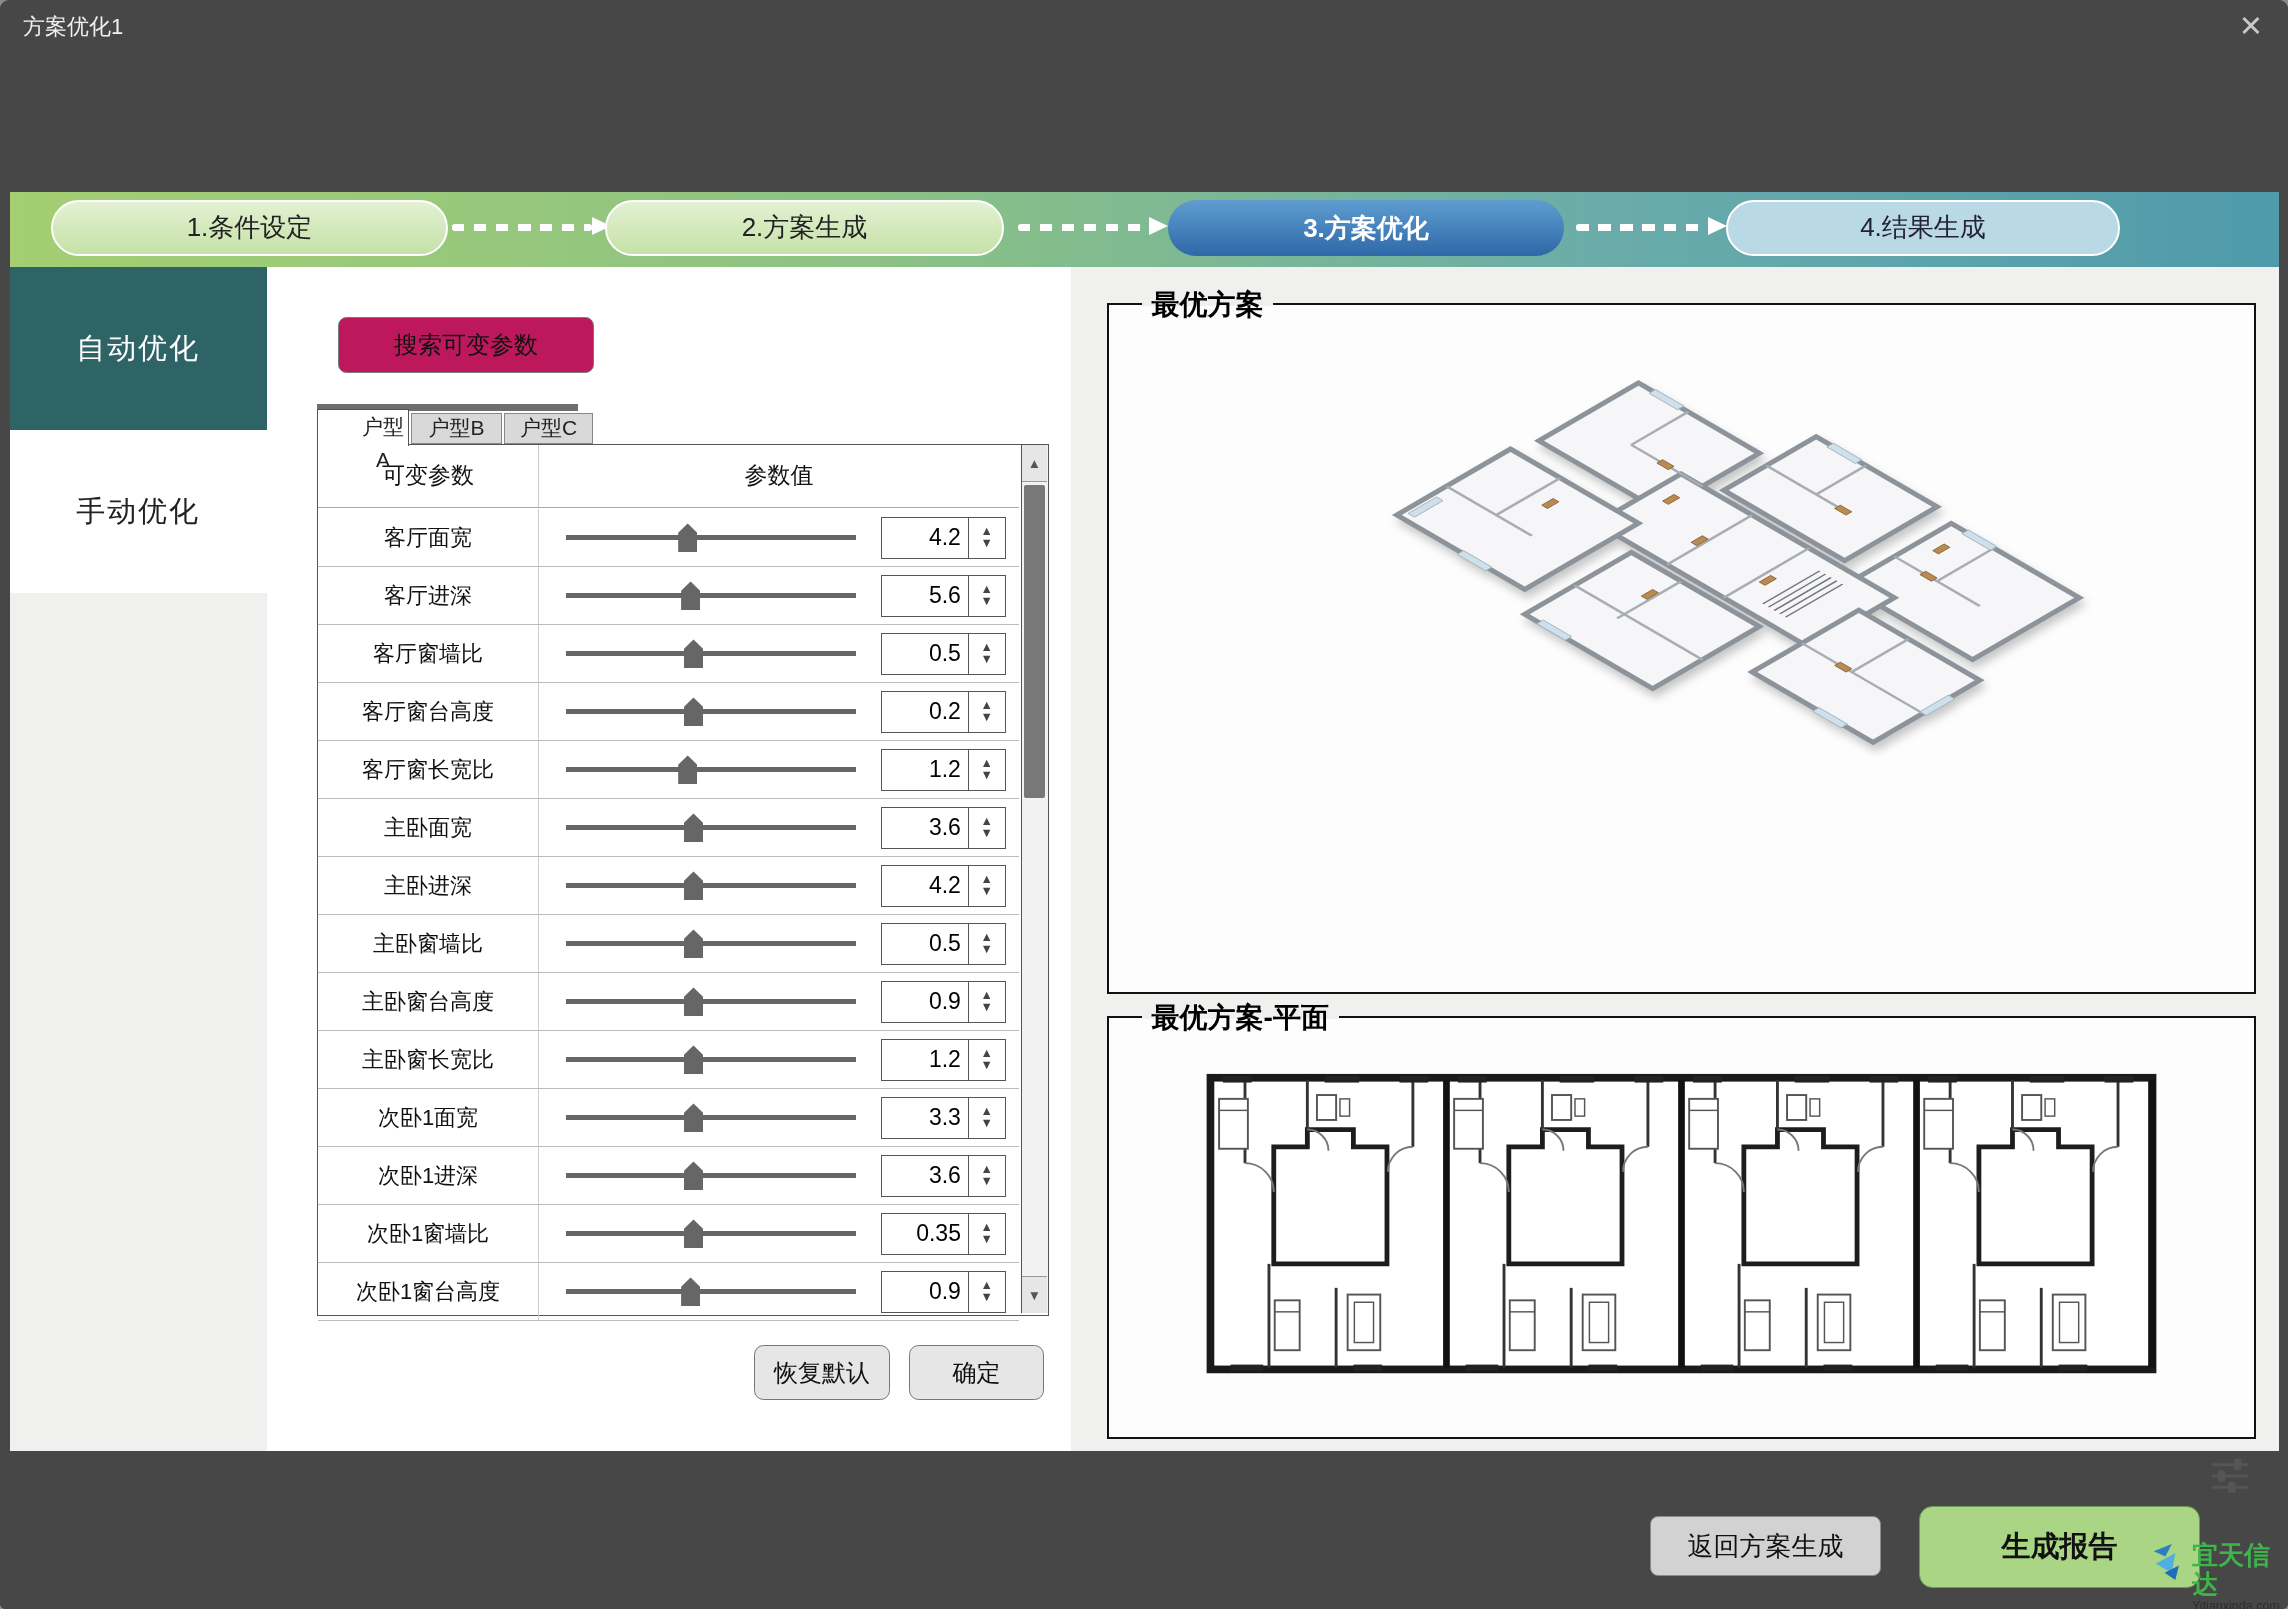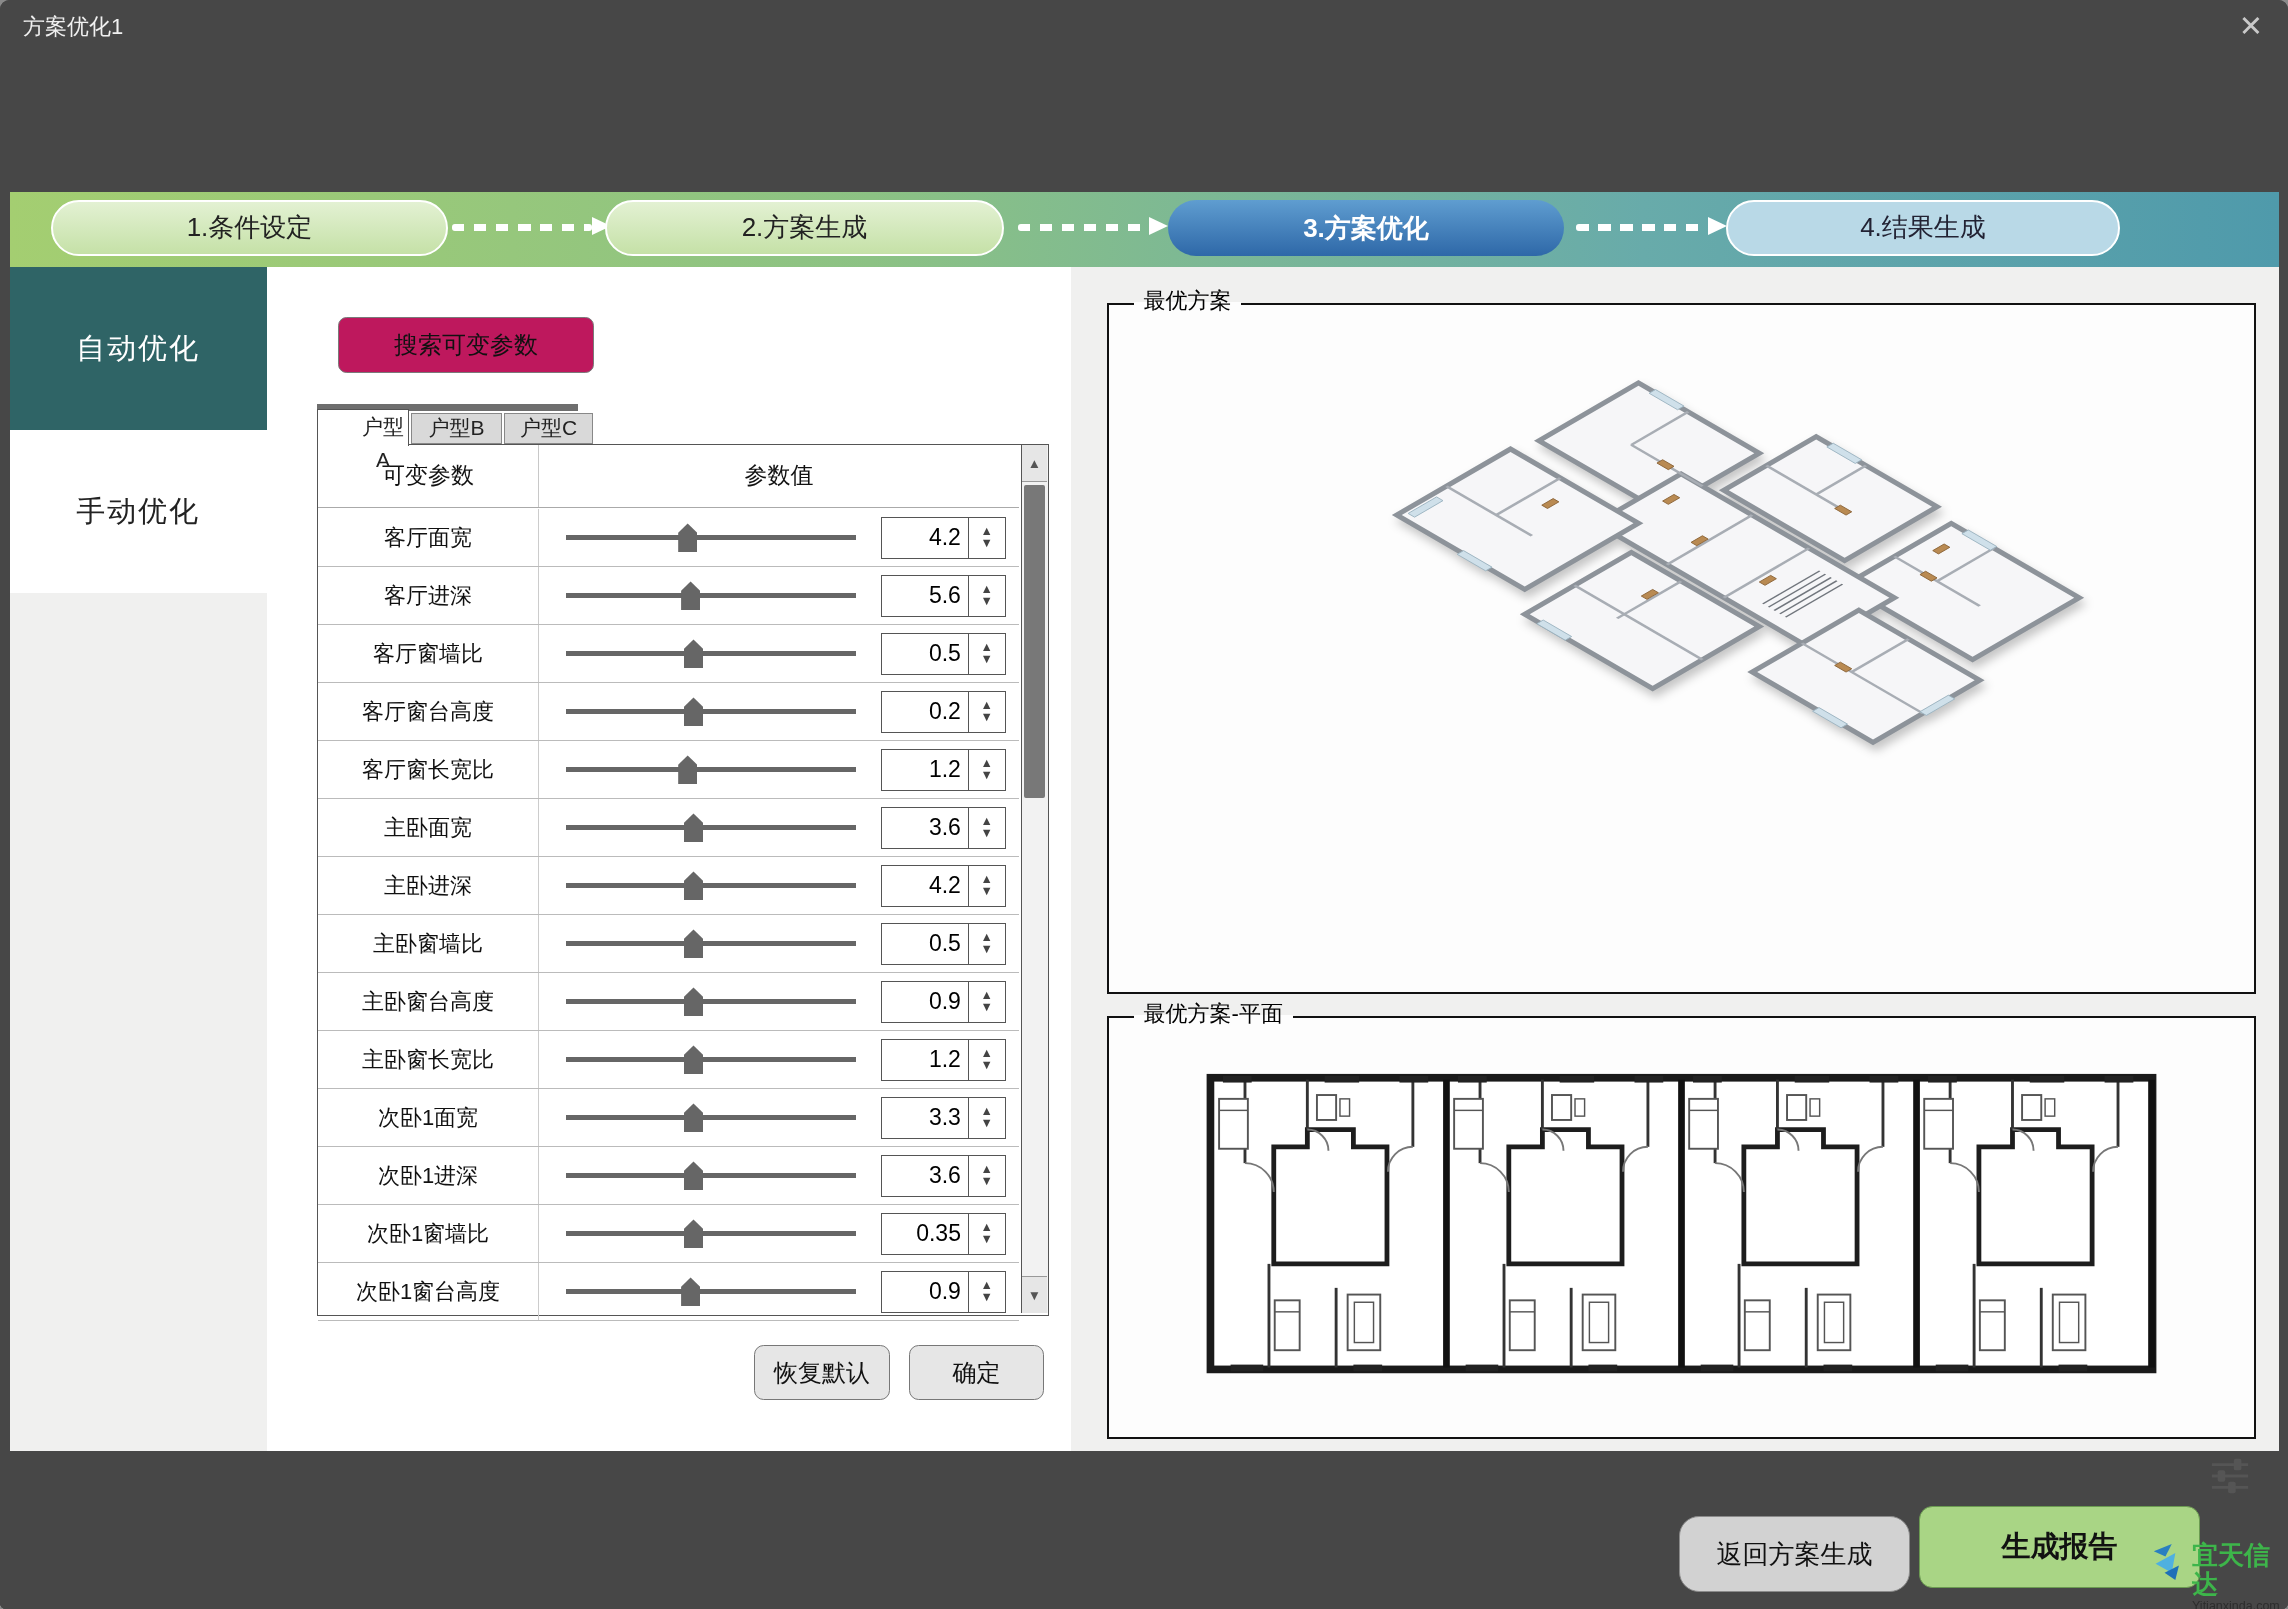"最优方案" .gbox-legend { font-size: 22px -> 28px; font-weight: normal -> bold; left: 25px -> 33px }
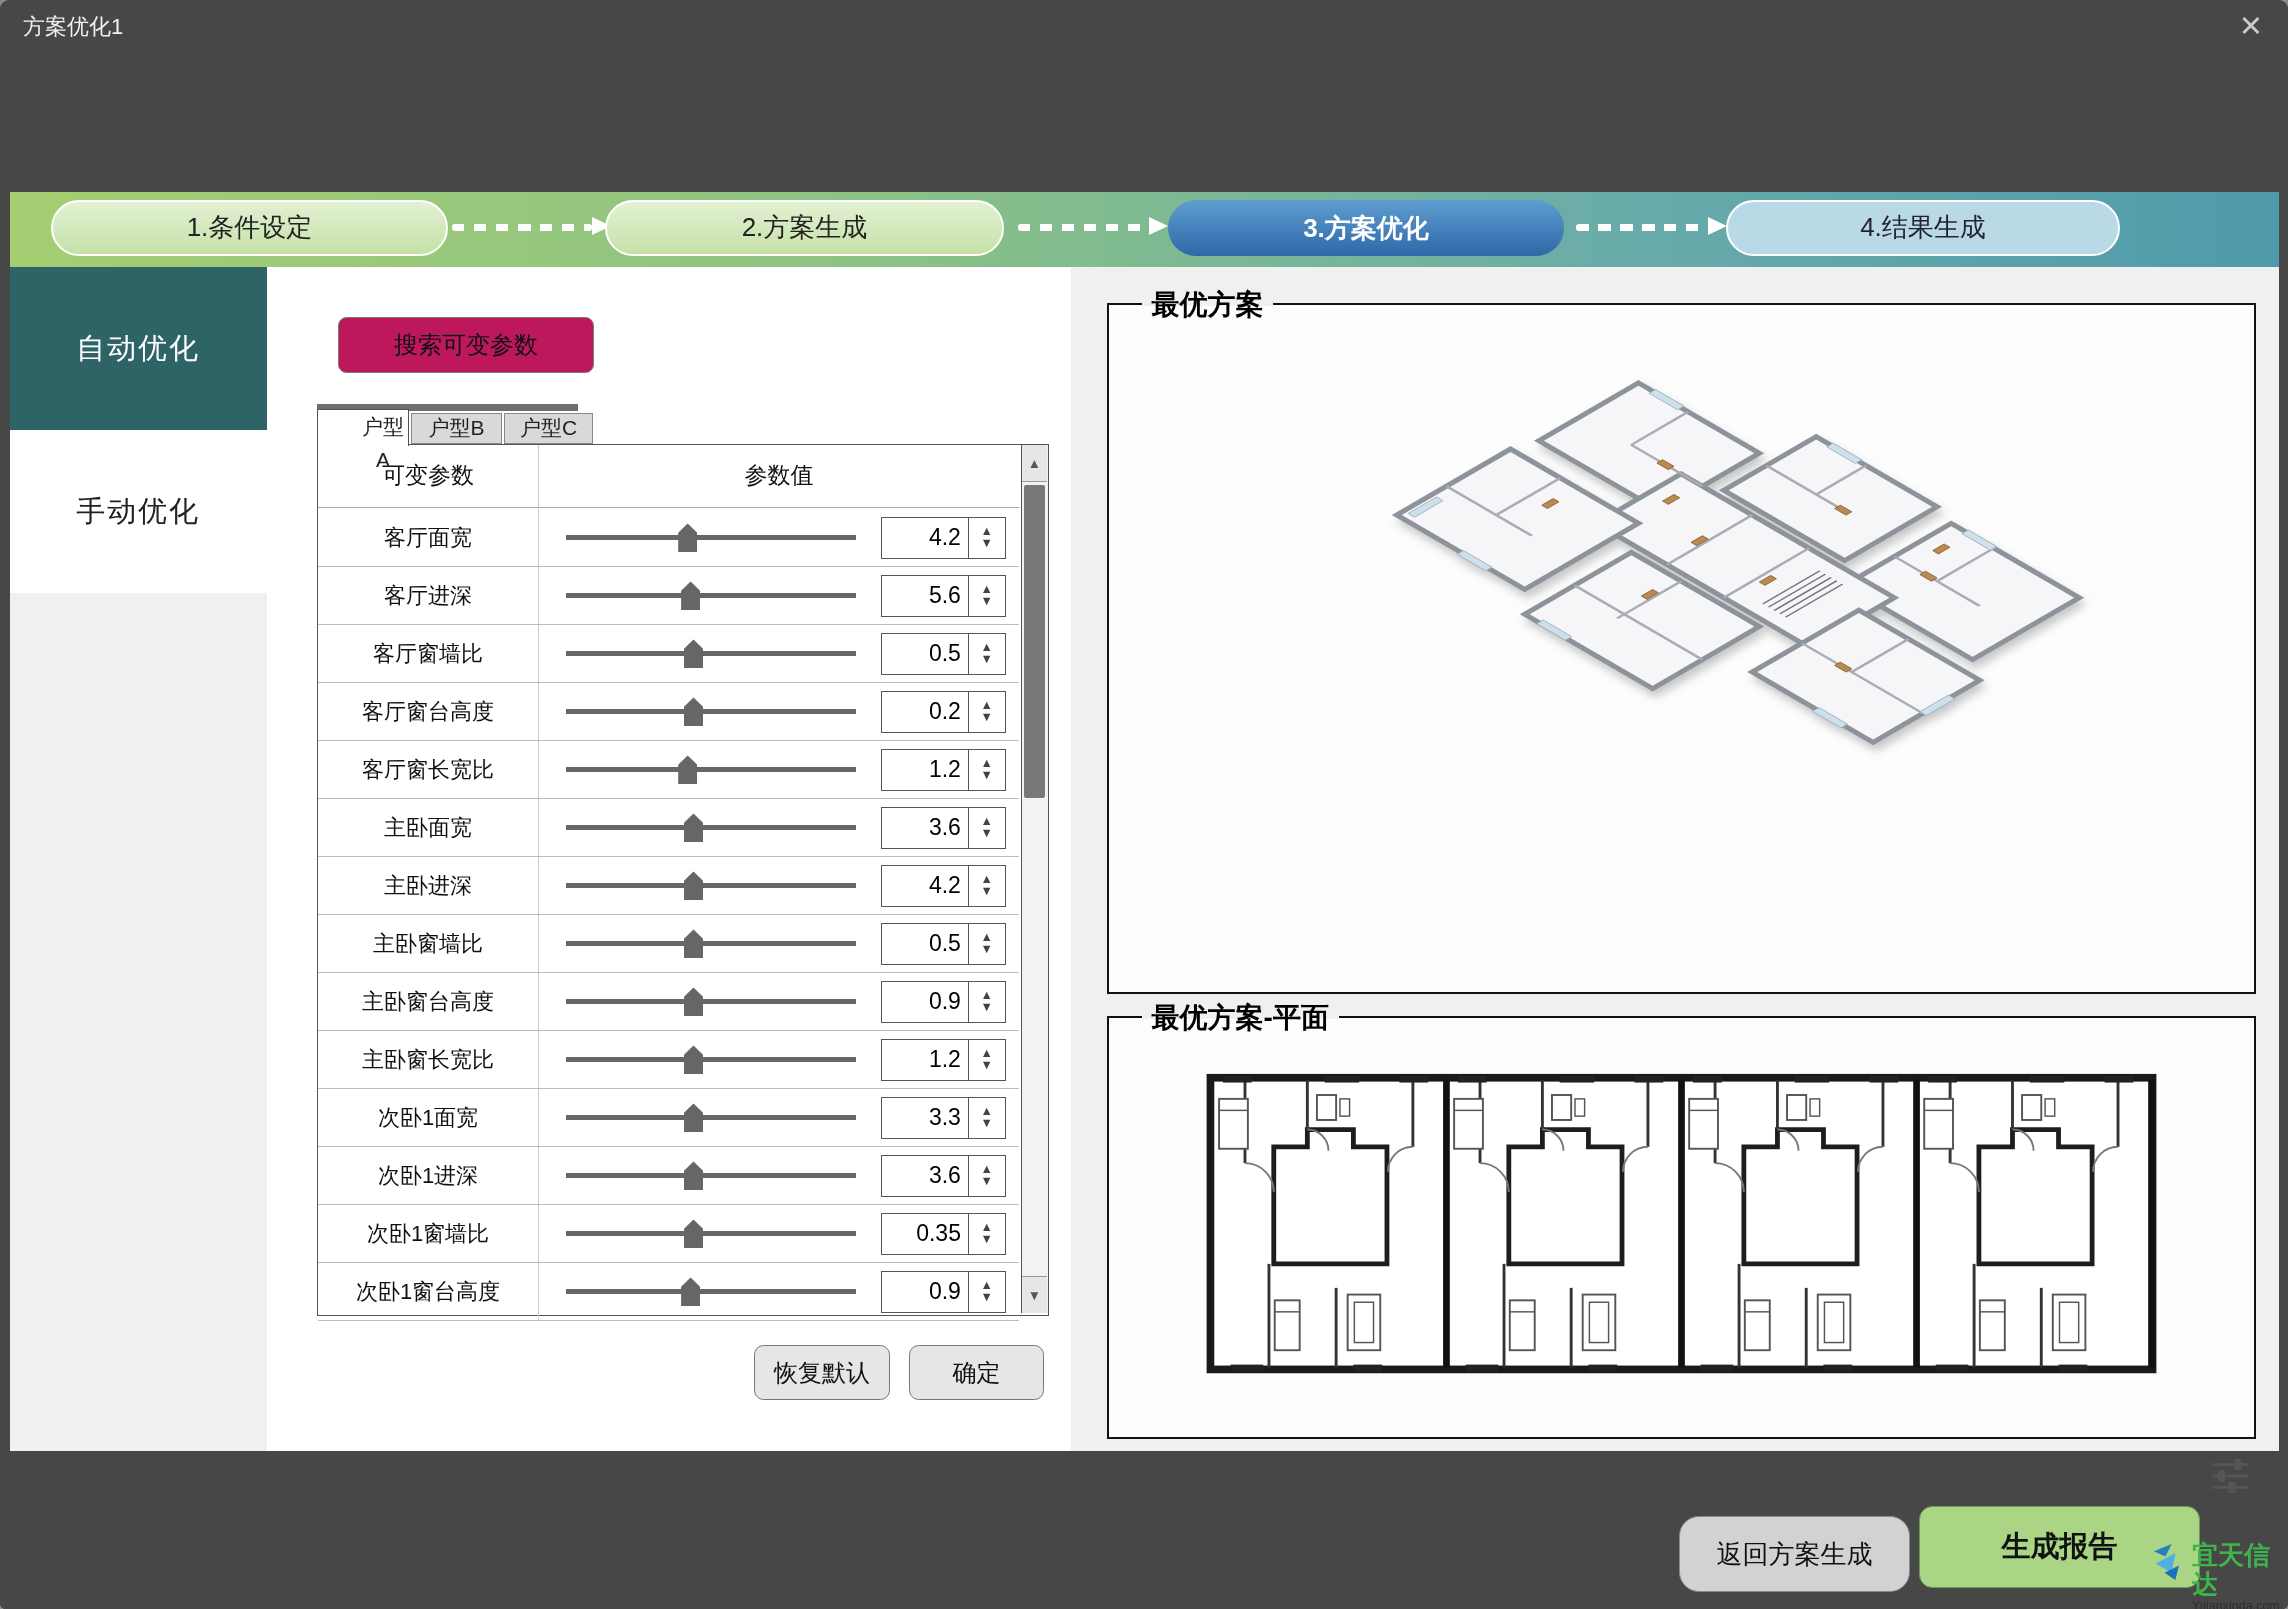"返回方案生成" .back-btn { border-radius: 20px -> 8px; height: 76px -> 60px; margin-left: 29px -> none }
